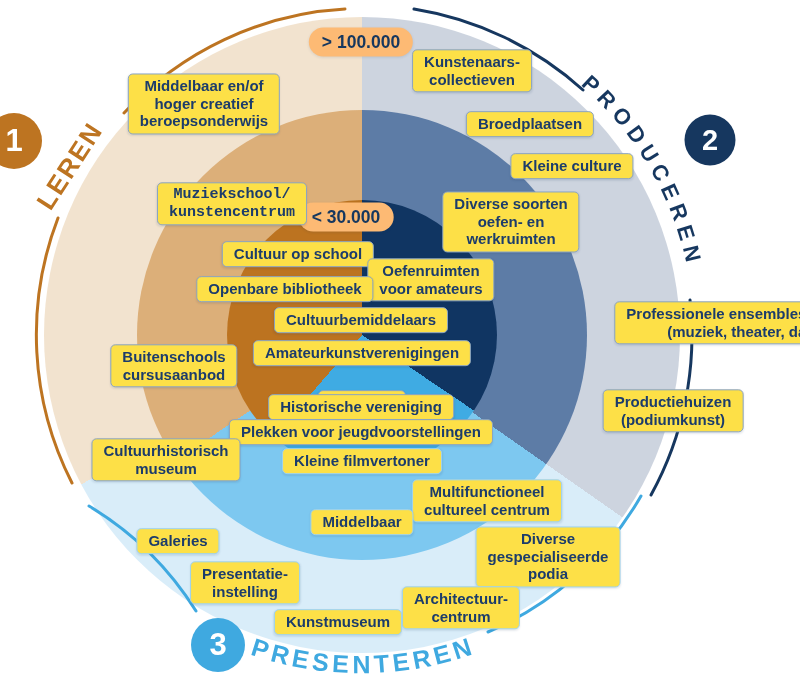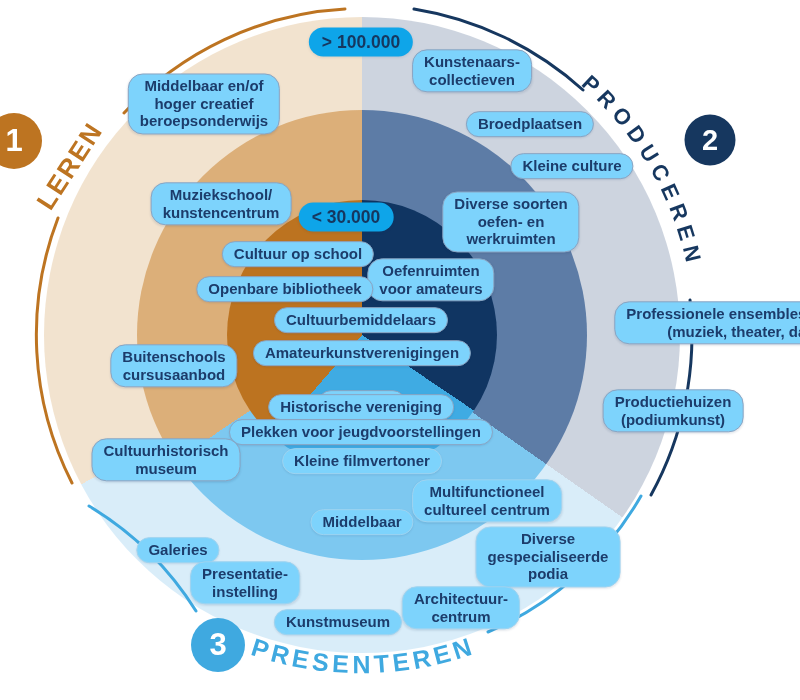"> 100.000" .ringlabel { background: #0ea5e9 -> #fdba74 }
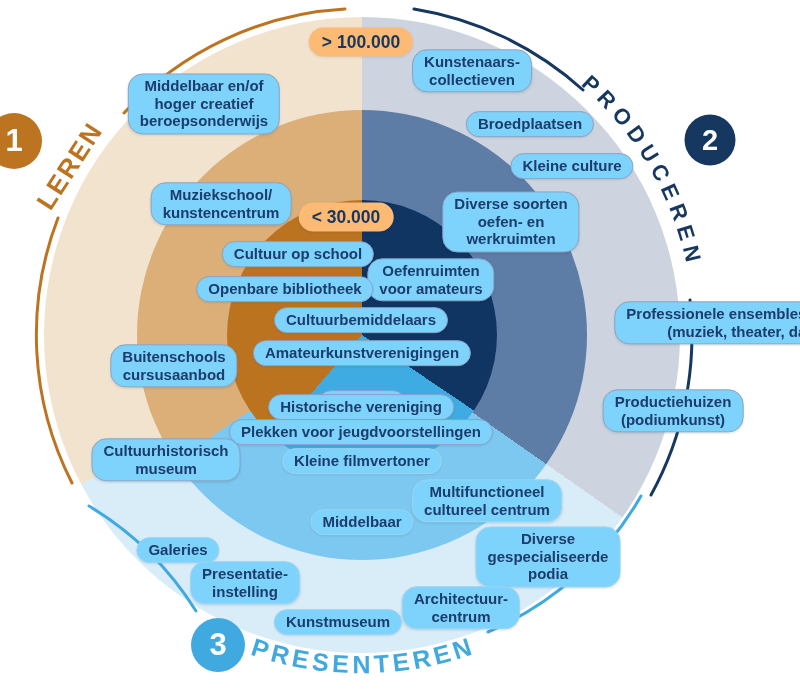"Kunstenaars-" .pill { background: #7dd3fc -> #fde047; border-radius: 15px -> 5px }
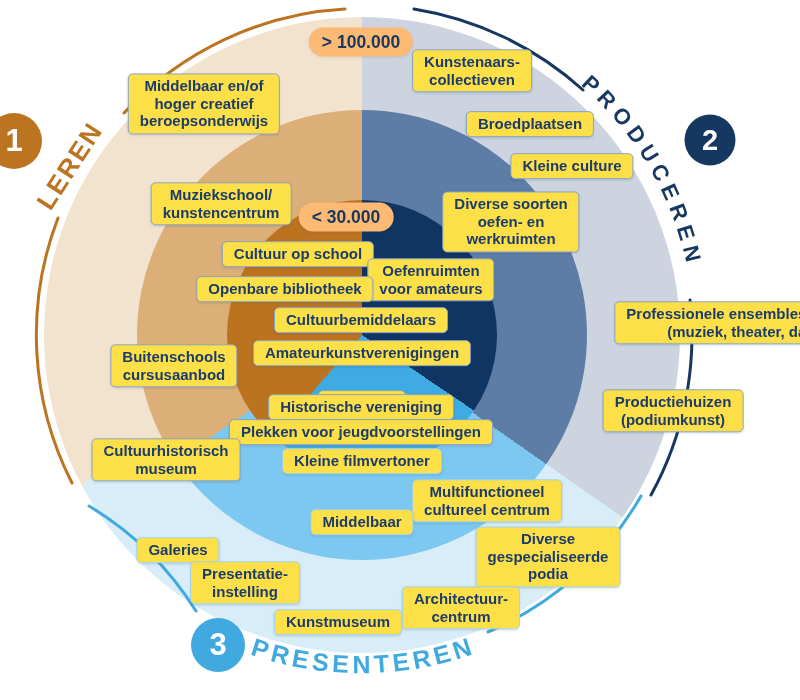"Muziekschool/" div.pill { font-family: none -> Liberation Mono, monospace; left: 221px -> 232px }
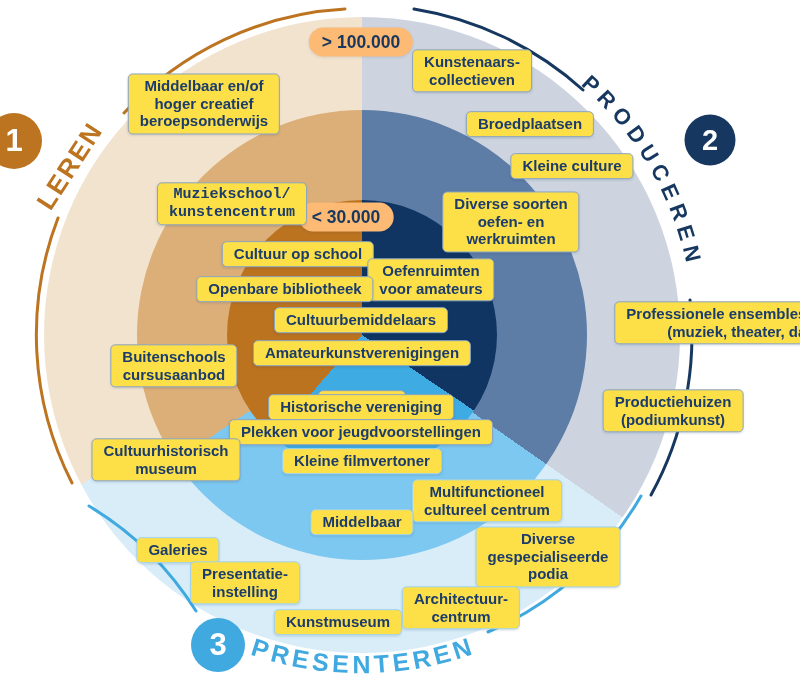"Galeries" div.pill { margin-top: 9px -> none }
